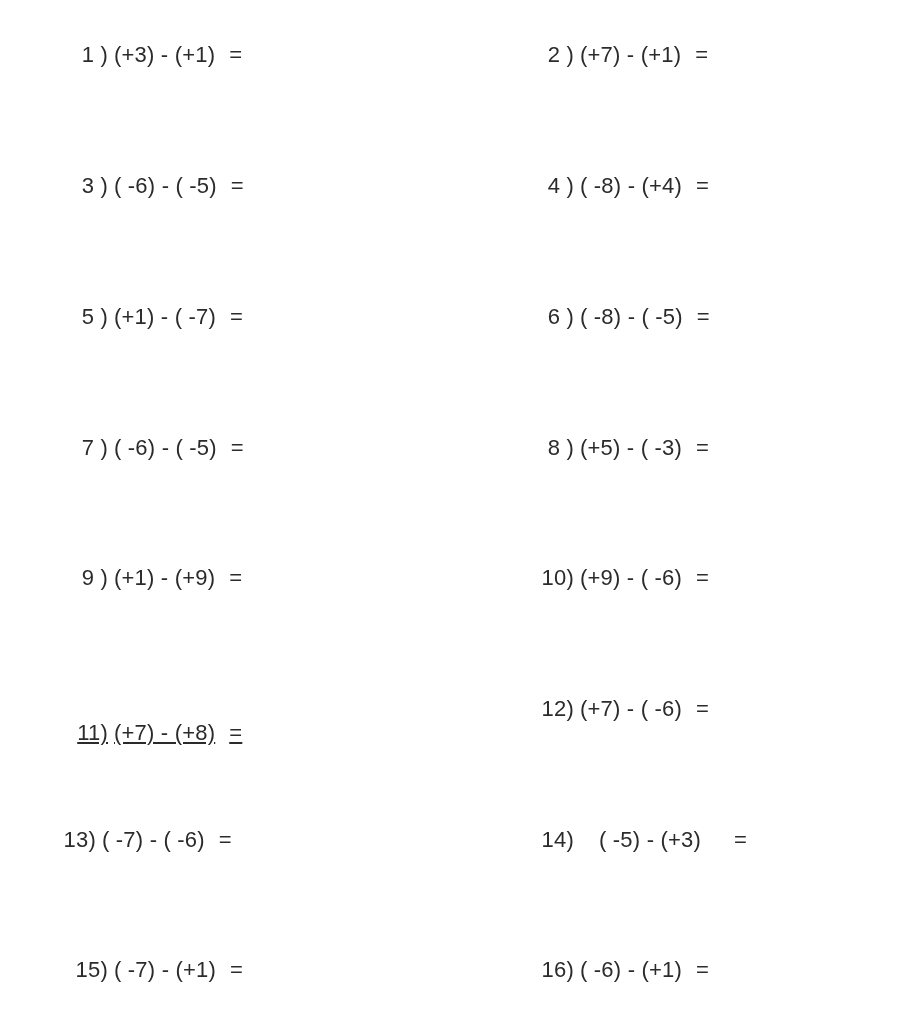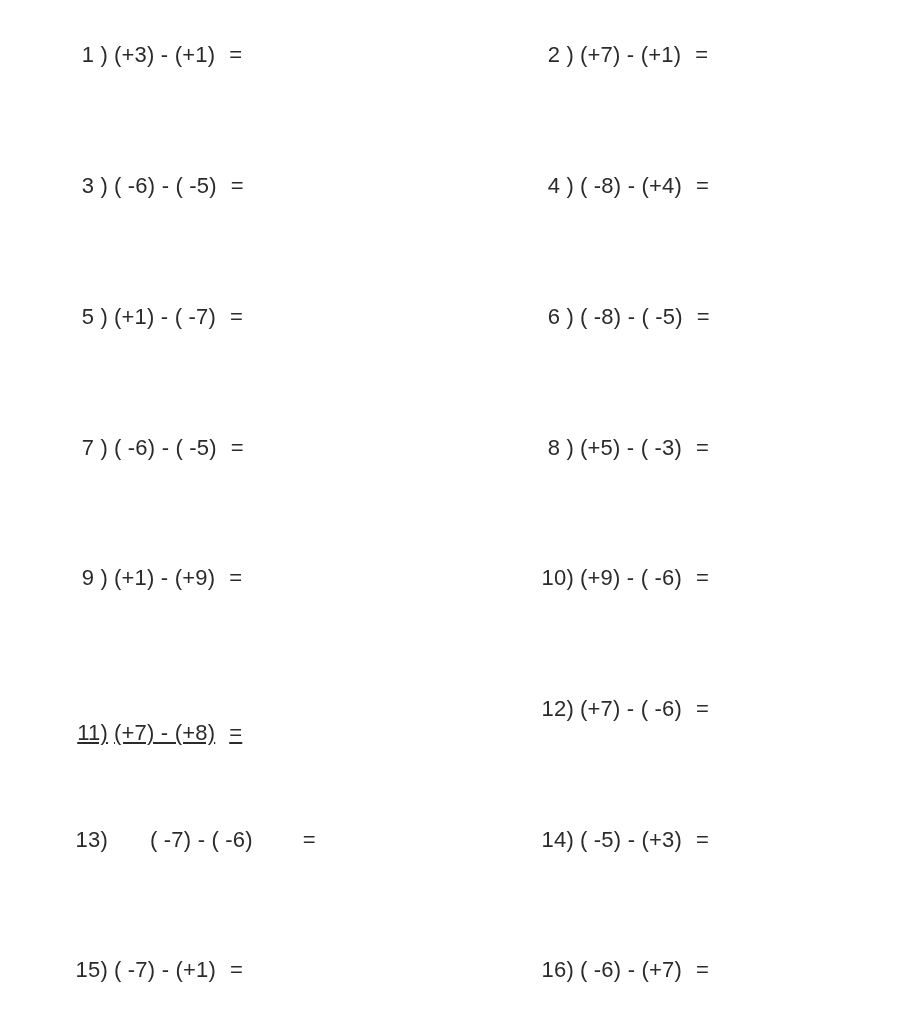"13)" div.problem { gap: 36px -> none; left: 52px -> 40px }
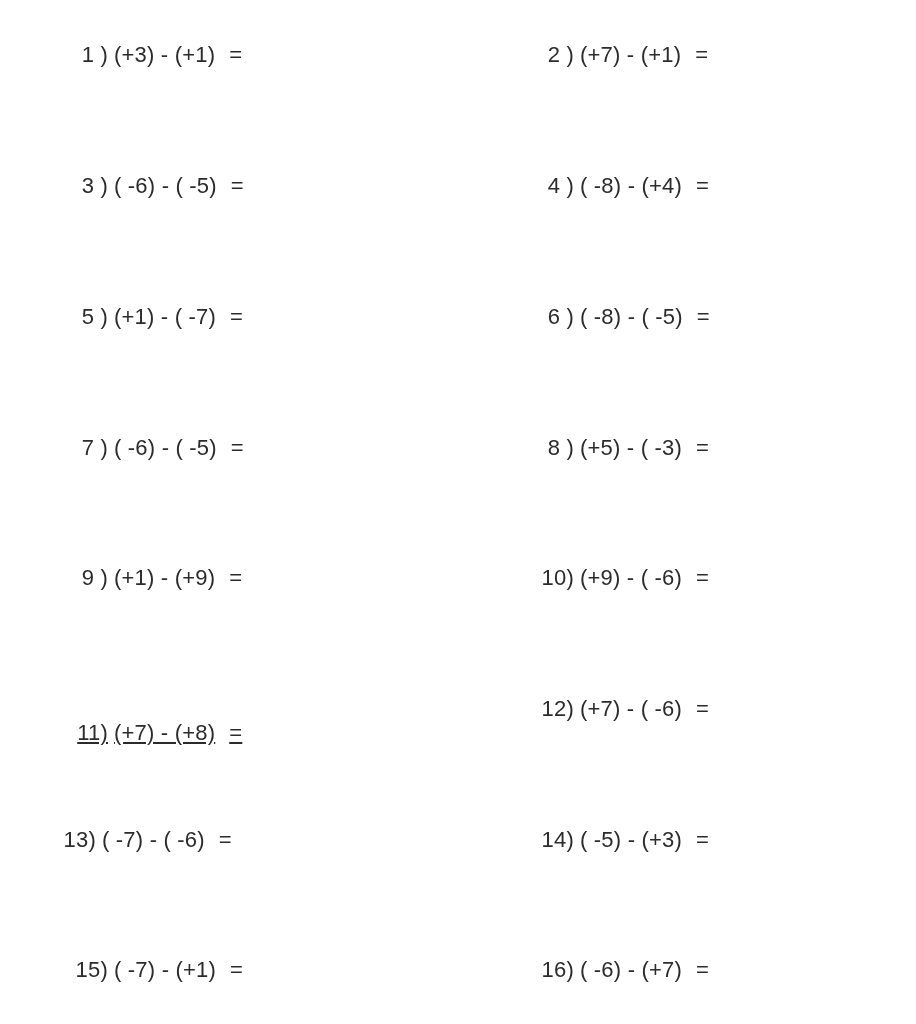"14)" div.problem { gap: none -> 19px }
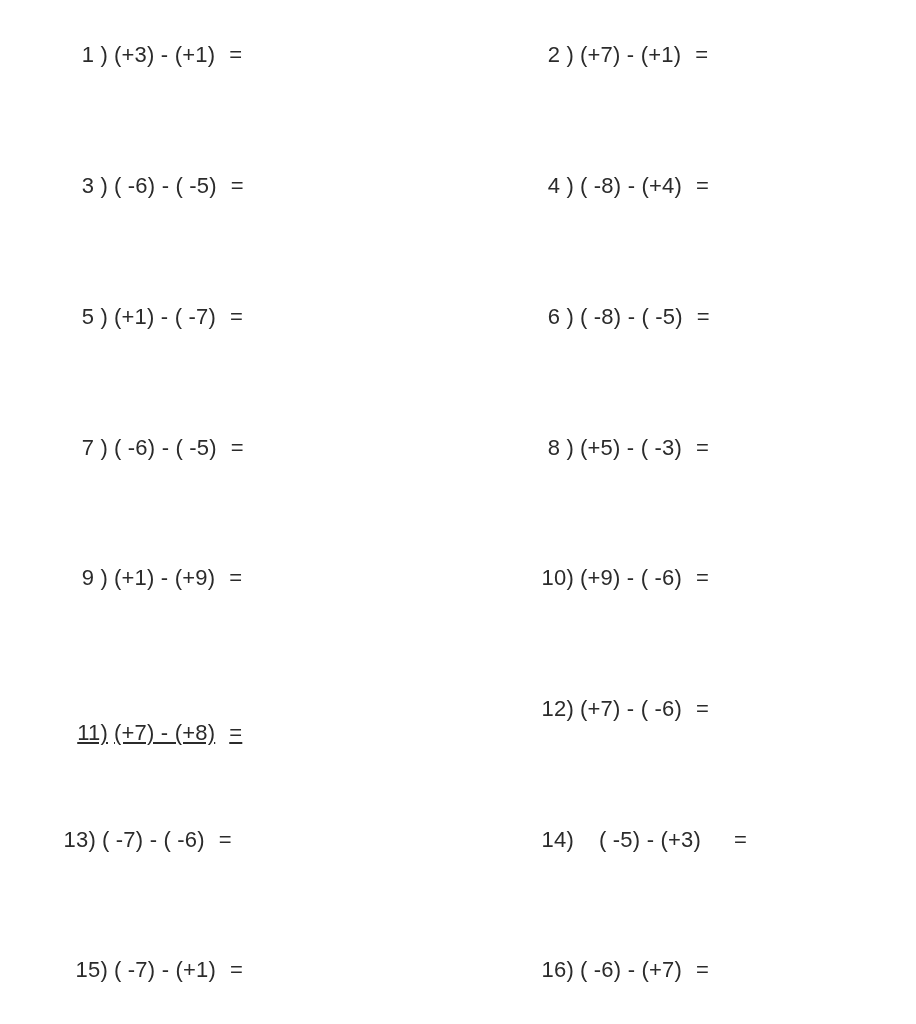"( -6) - (+7)" span.expr { text: +7 -> +1 }
